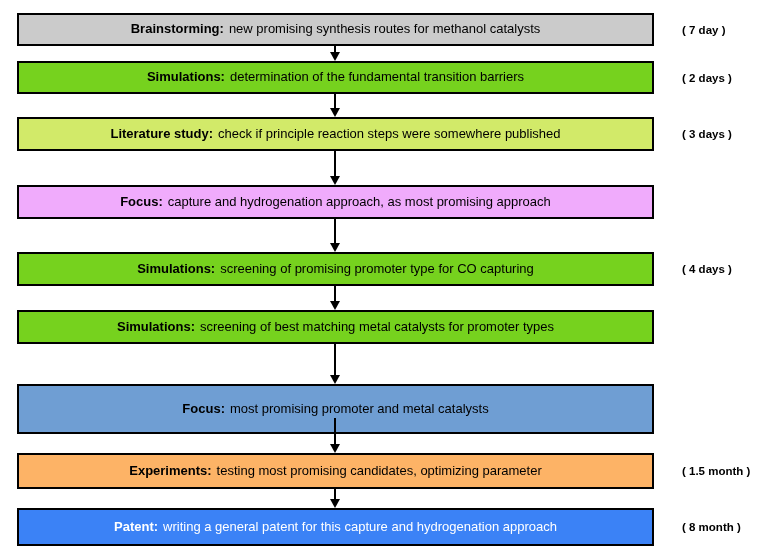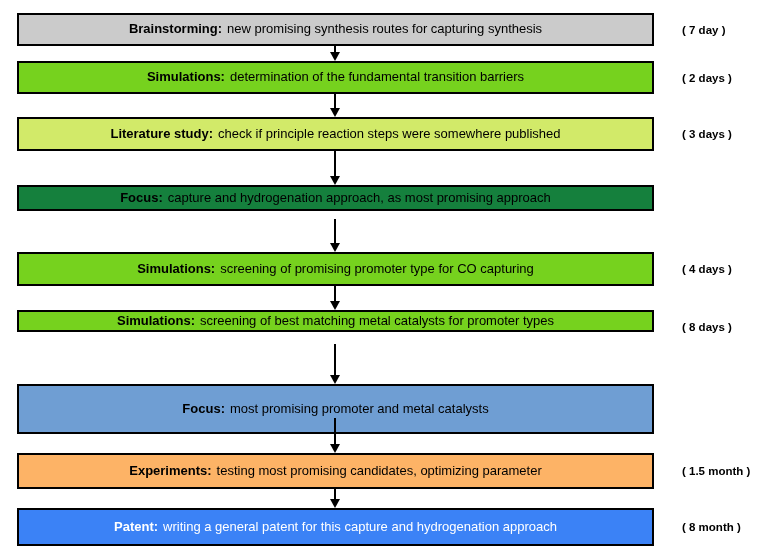"new promising synthesis routes for" span.step-desc { text: capturing synthesis -> methanol catalysts }
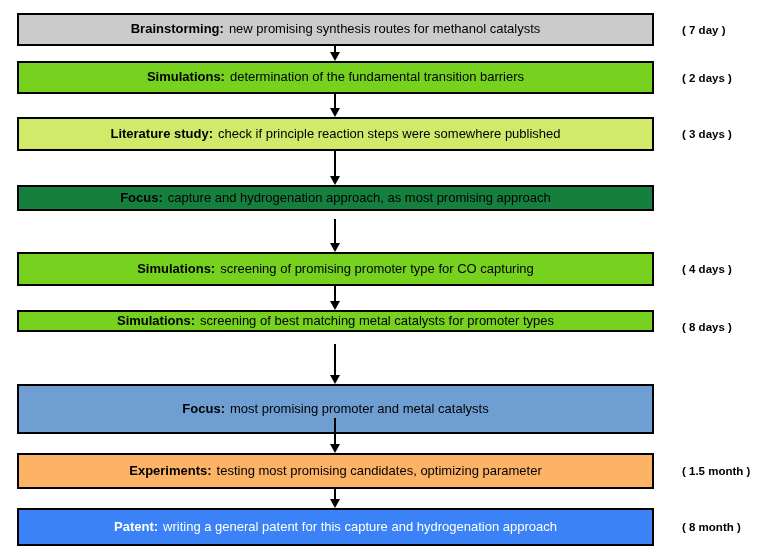"Focus: capture and hydrogenation" div.box { background: #15803d -> #f0abfc; height: 26px -> 34px }
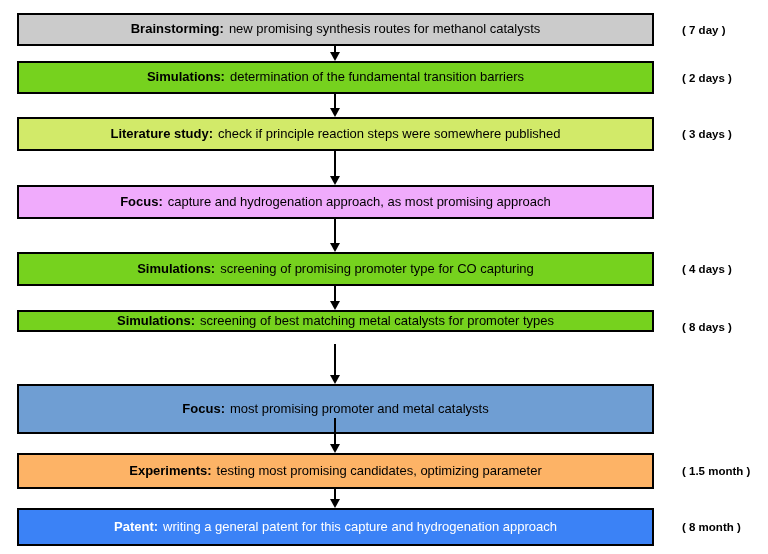"Simulations: screening of best matching" div.box { height: 22px -> 34px }
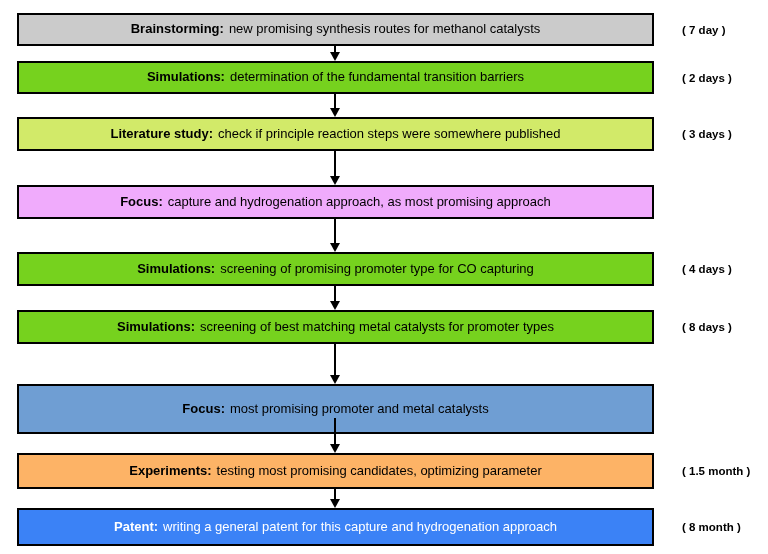"( 8 days )" div.duration { html: <div>( 8 days )</div> -> none }
